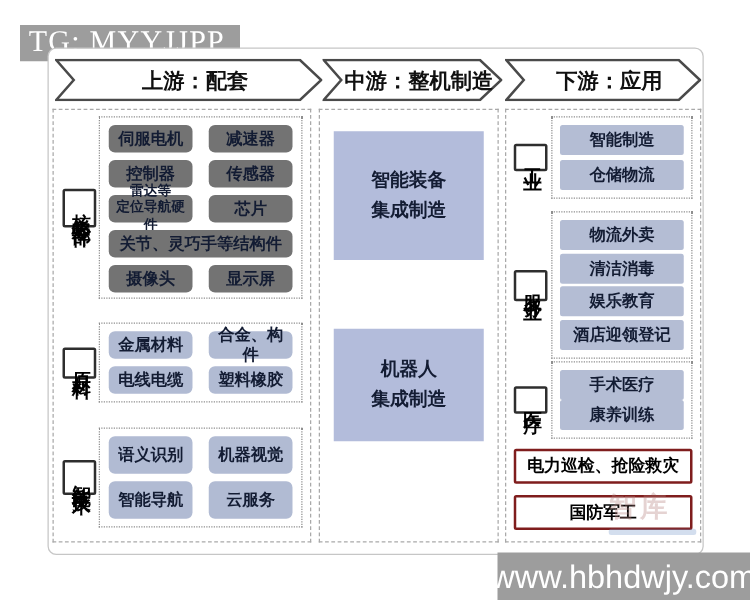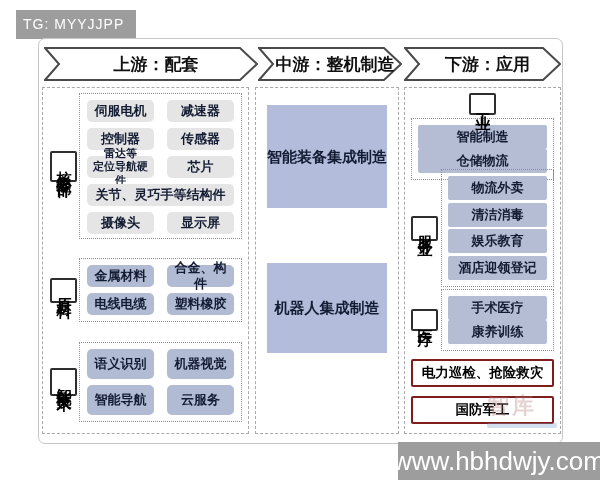"TG: MYYJJPP" .tg-badge { font-family: none -> Liberation Serif, serif; font-size: 14px -> 24px; top: 10px -> 20px }
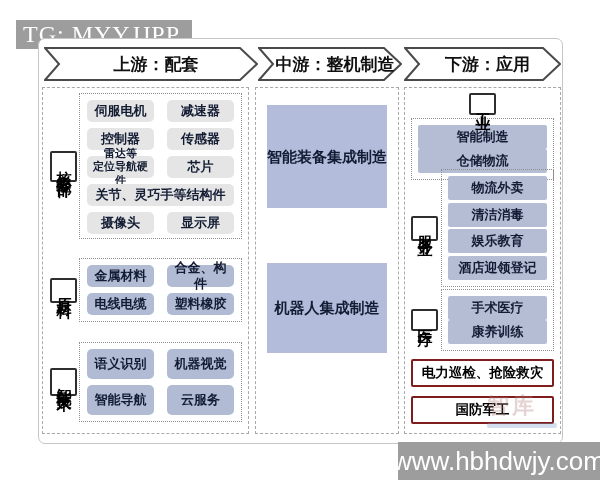"伺服电机" .chip.dark { background: #e5e5e5 -> #737373 }
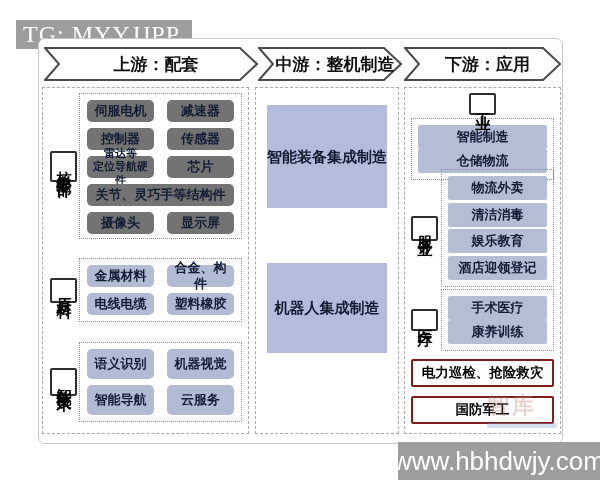"智能制造" .rsec1 { flex-direction: column -> none }
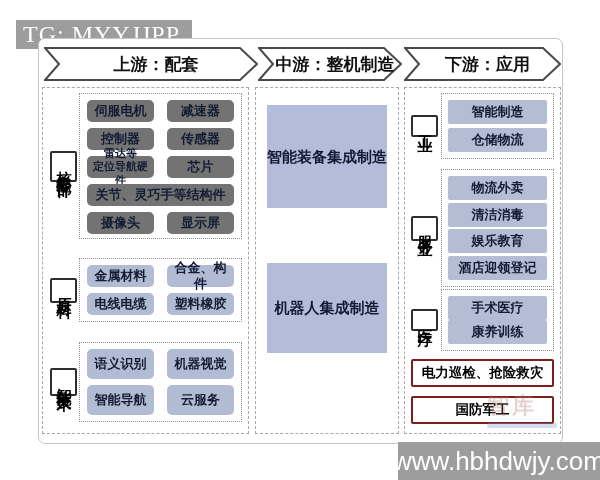"智能装备" .bigbox { flex-direction: none -> column }
